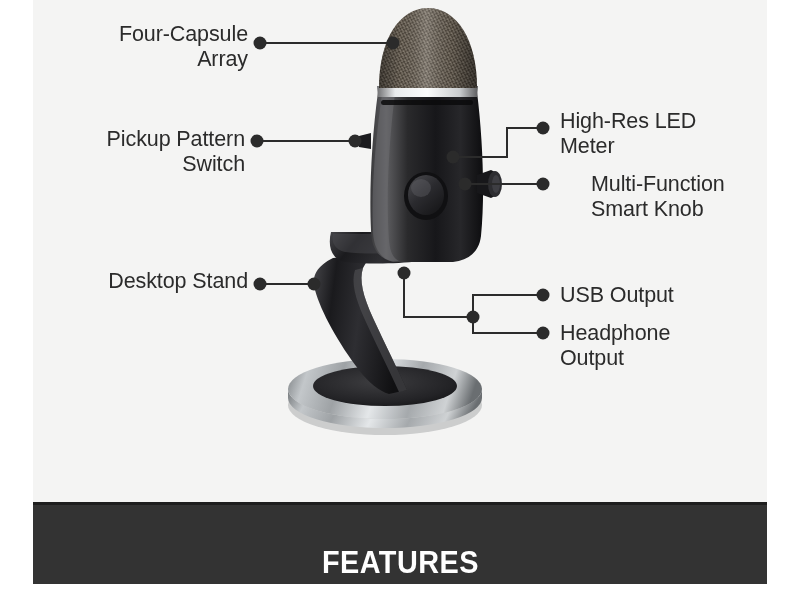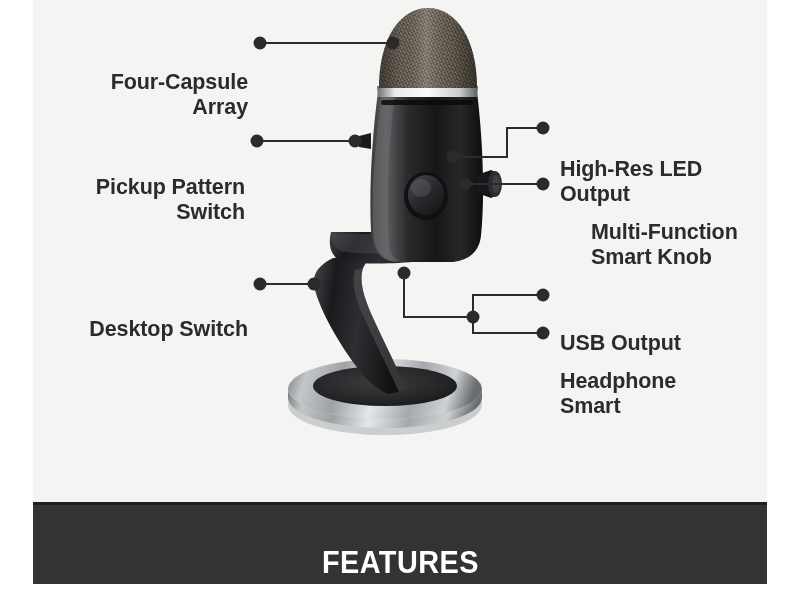"Four-Capsule" .label { font-weight: 700 -> 400; margin-top: 48px -> none }
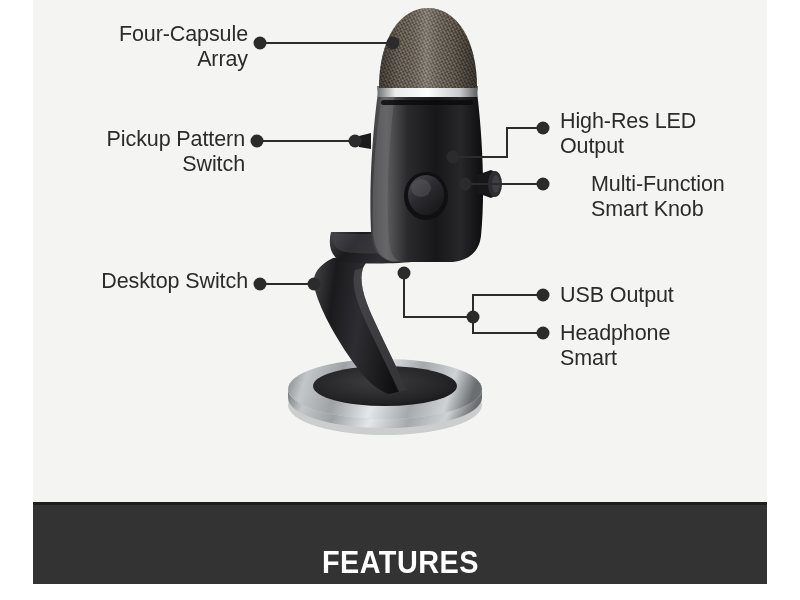"High-Res LED" div.label { text: Output -> Meter }
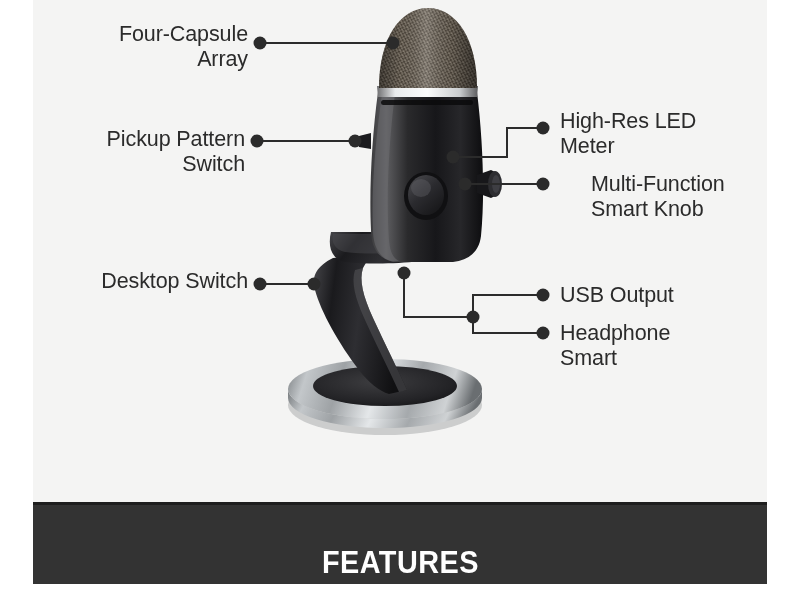"Desktop Switch" div.label { text: Switch -> Stand }
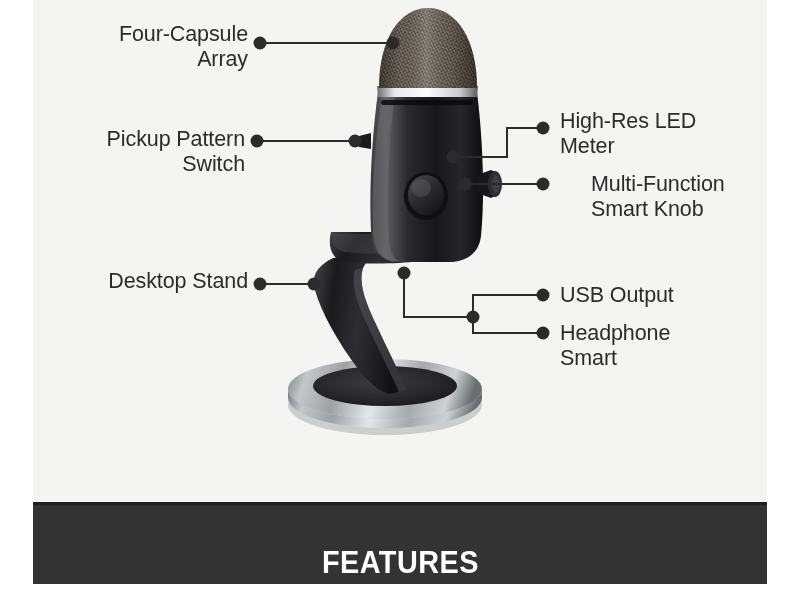"Headphone" div.label { text: Smart -> Output }
